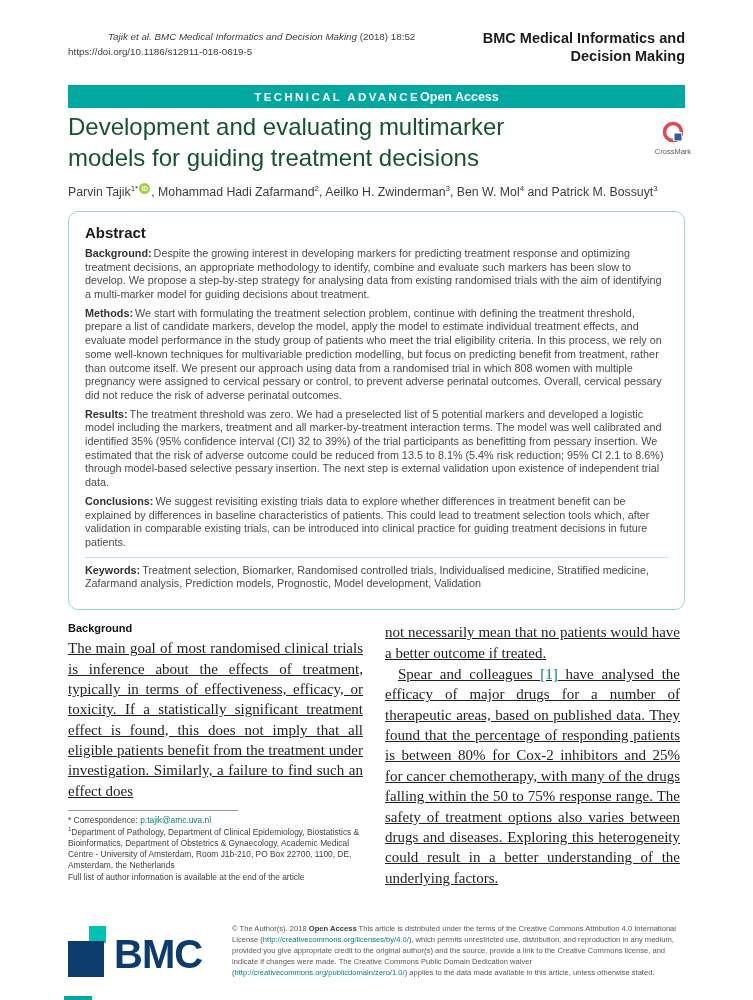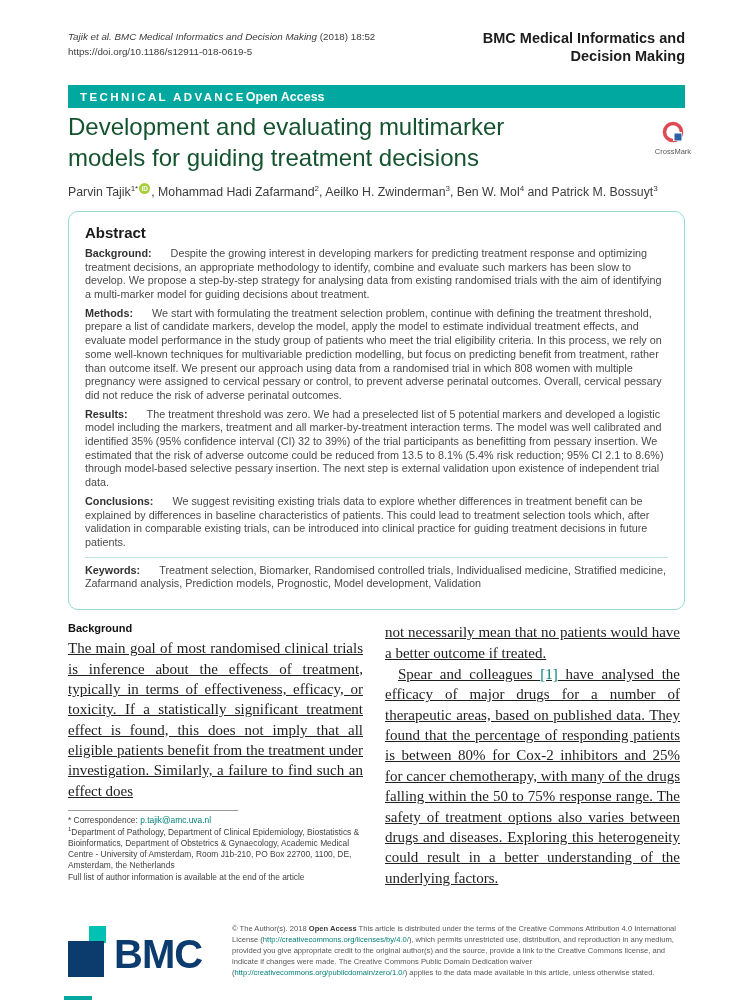"Tajik et al. BMC Medical" .cite .it { margin-left: none -> 40px }
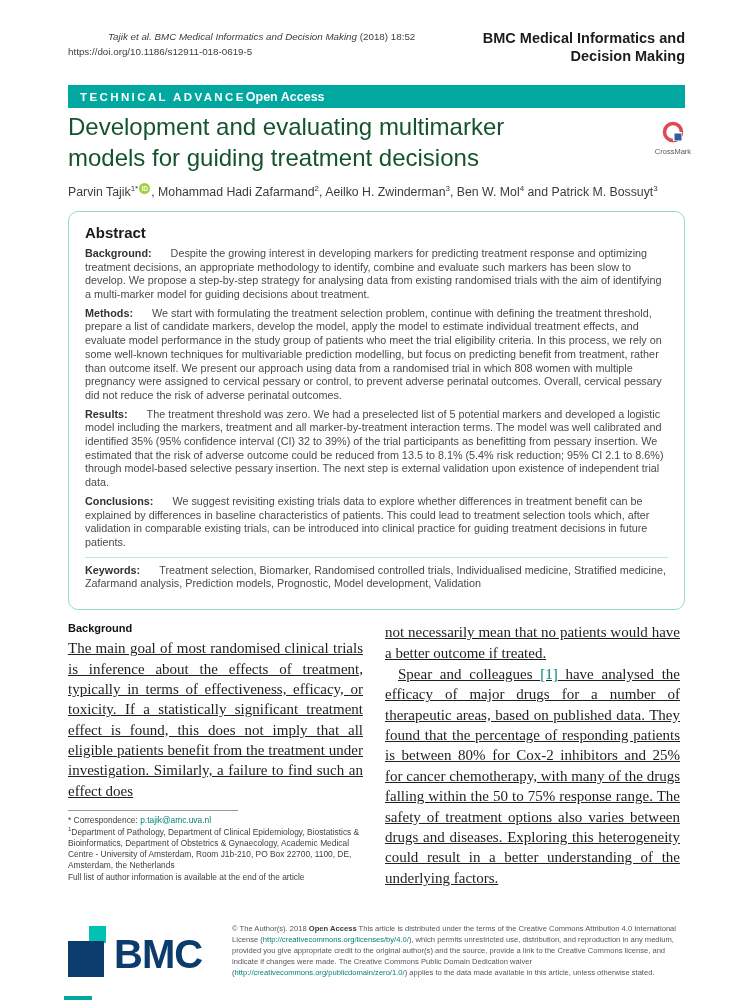"TECHNICAL ADVANCE" .banner { justify-content: flex-start -> center; padding: 0 12px -> 0 28px }
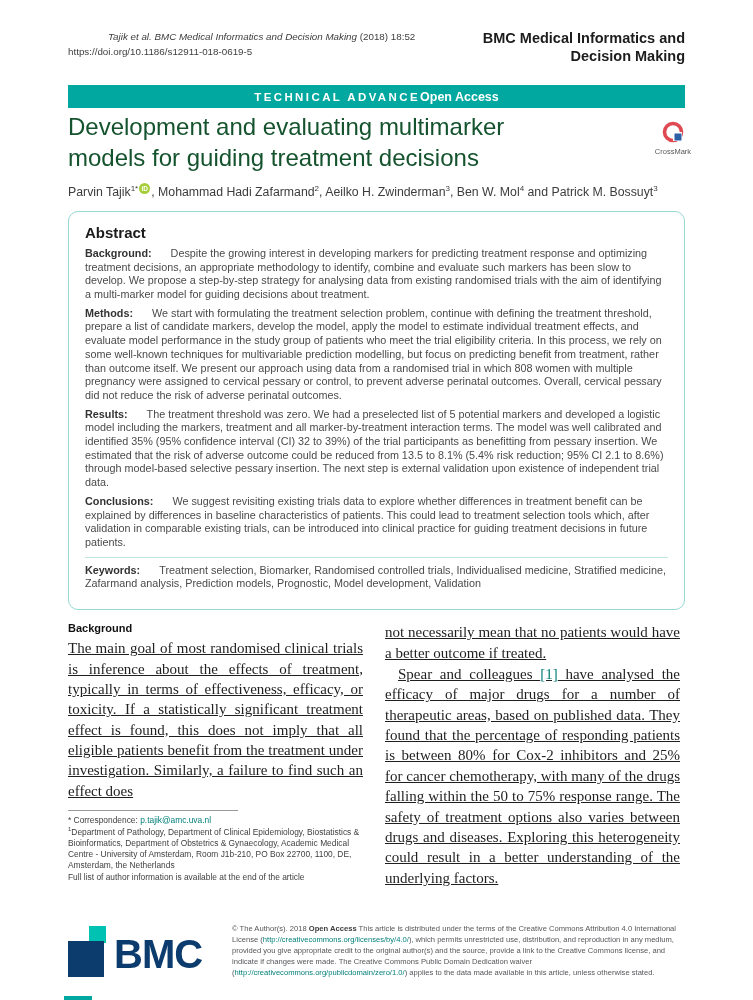"Background:" .abs-sec b { margin-right: 19px -> 2px }
